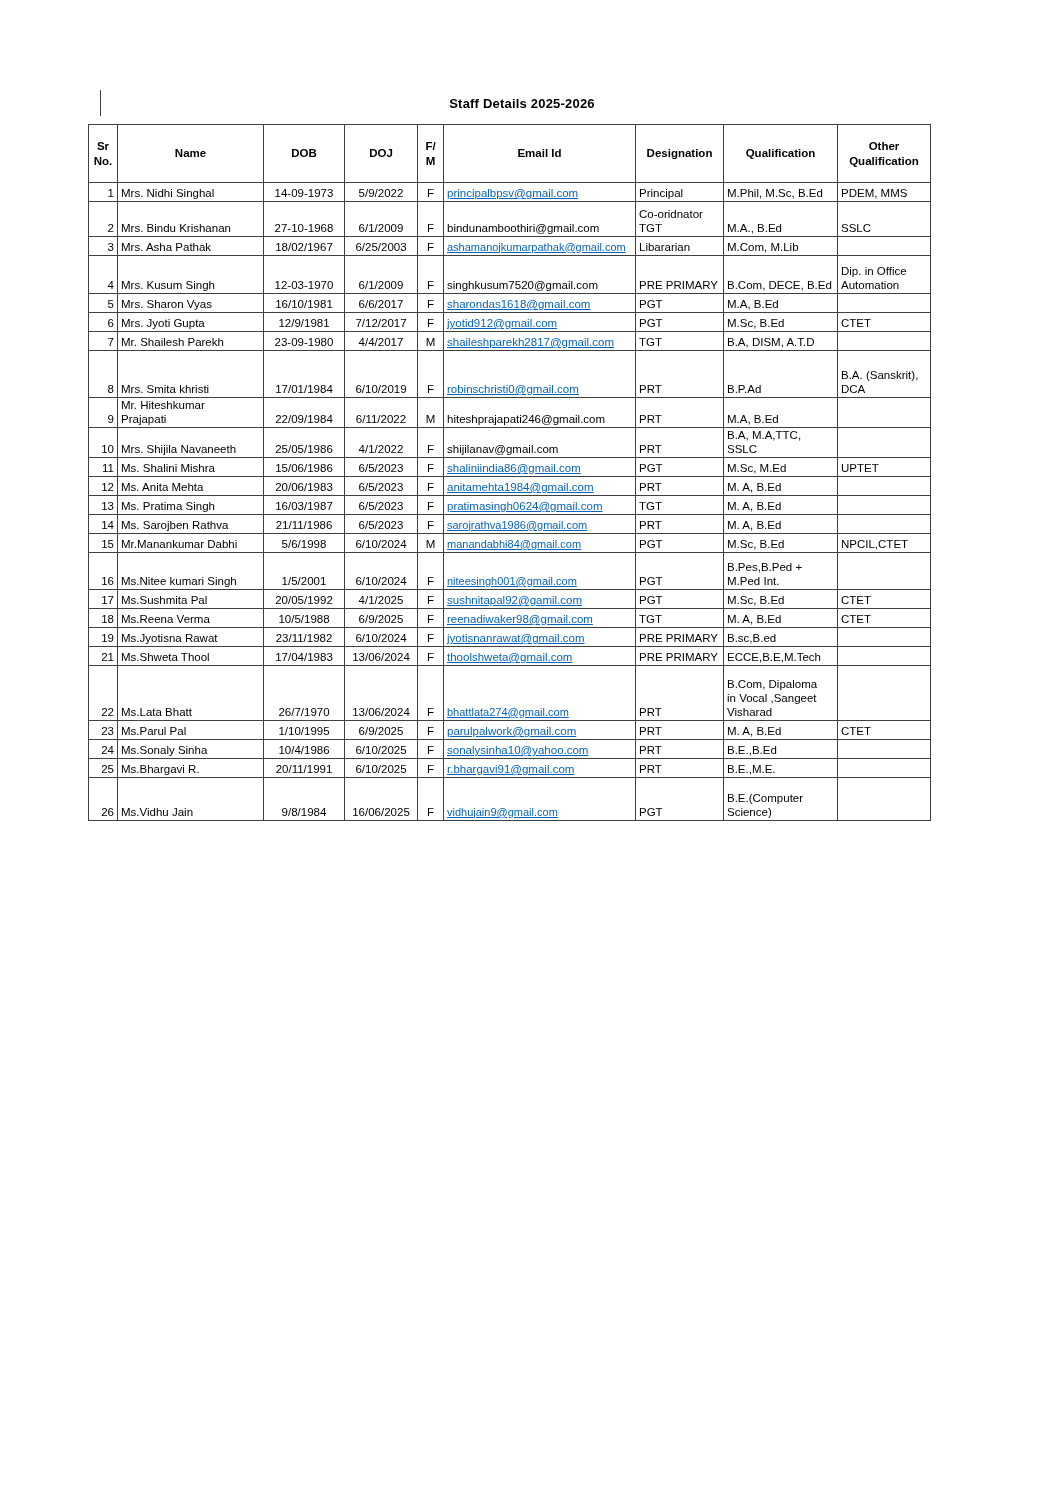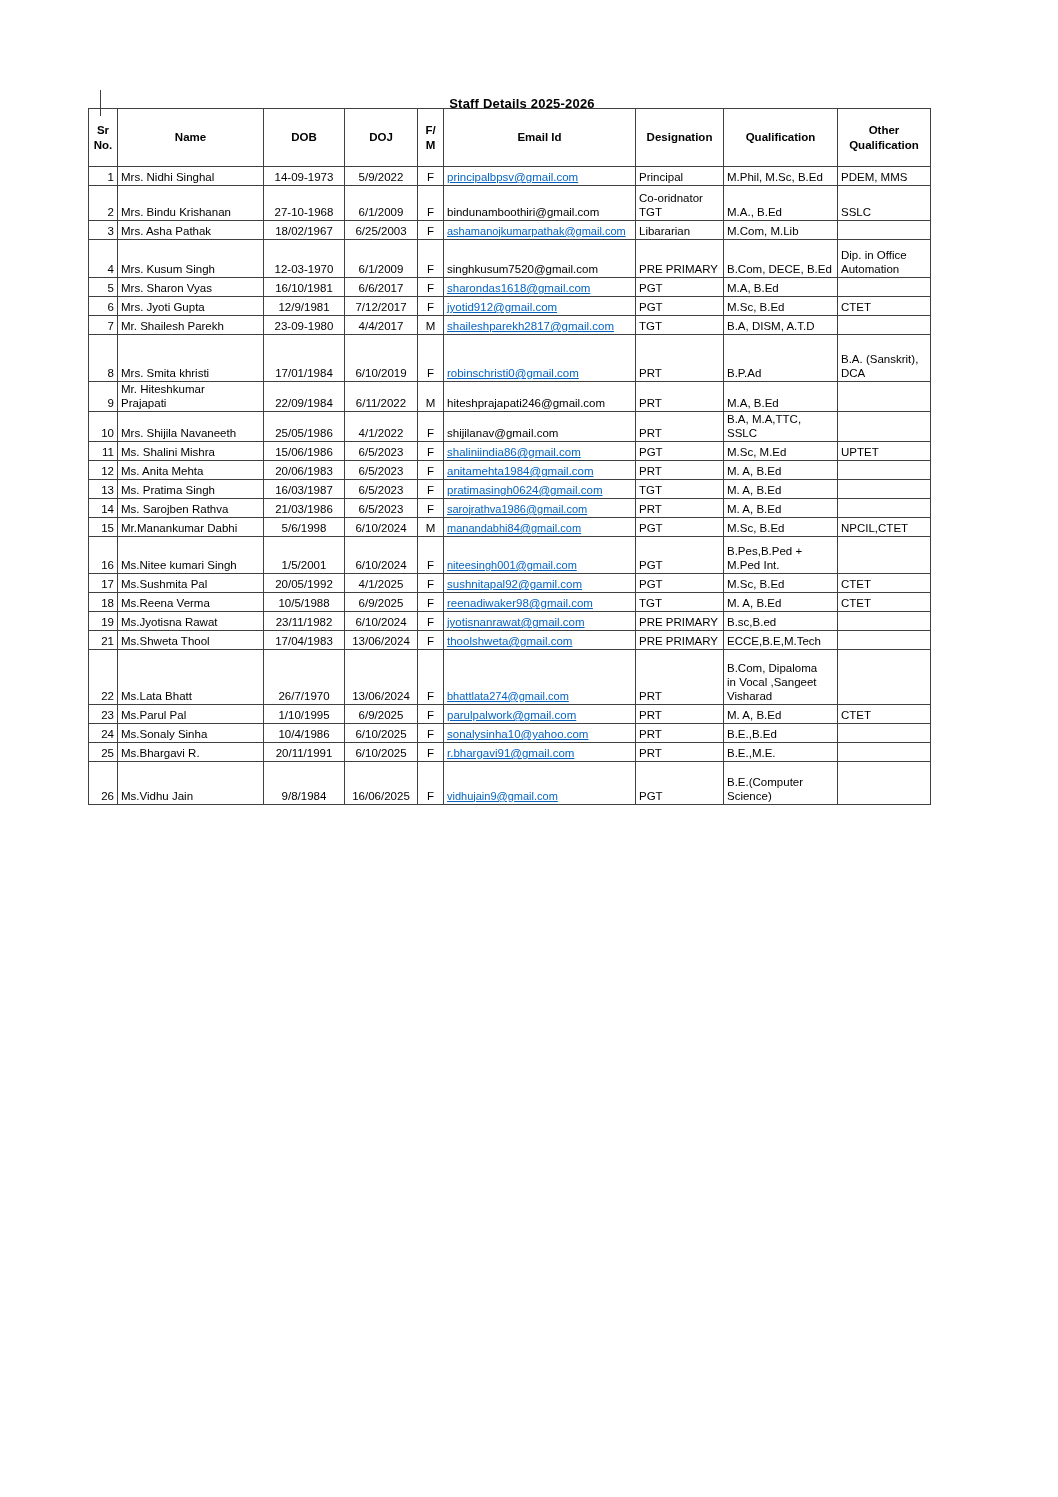"Sr" table.staff { top: 108px -> 124px }
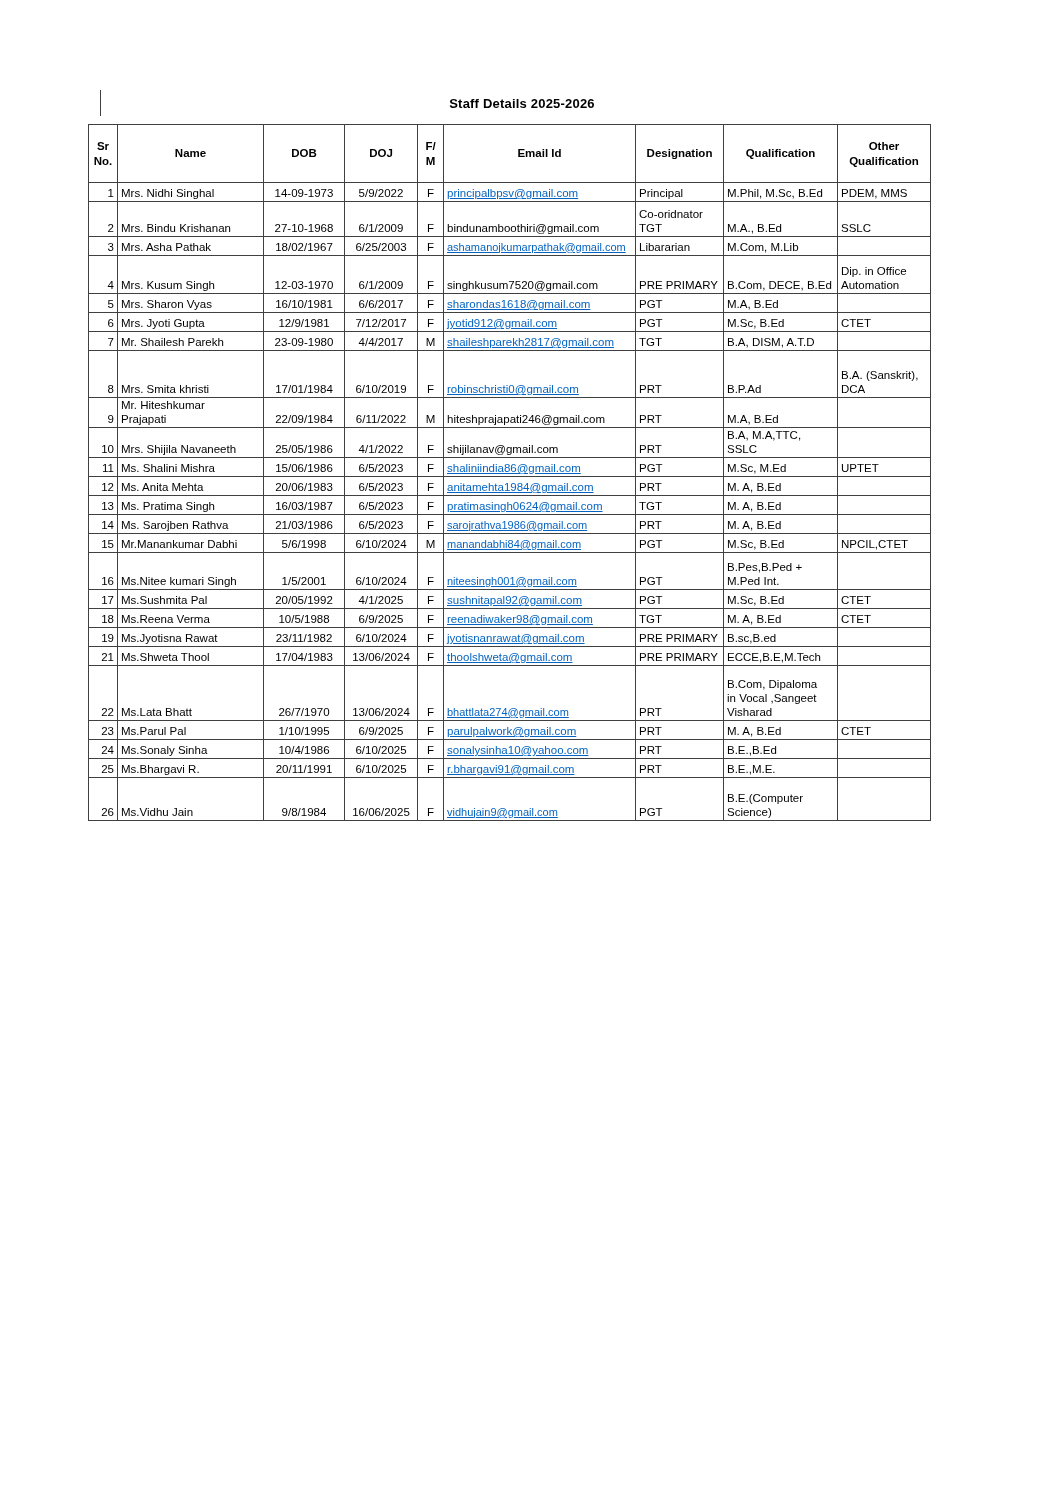"21/03/1986" td.col-dob { text: 21/03/1986 -> 21/11/1986 }
